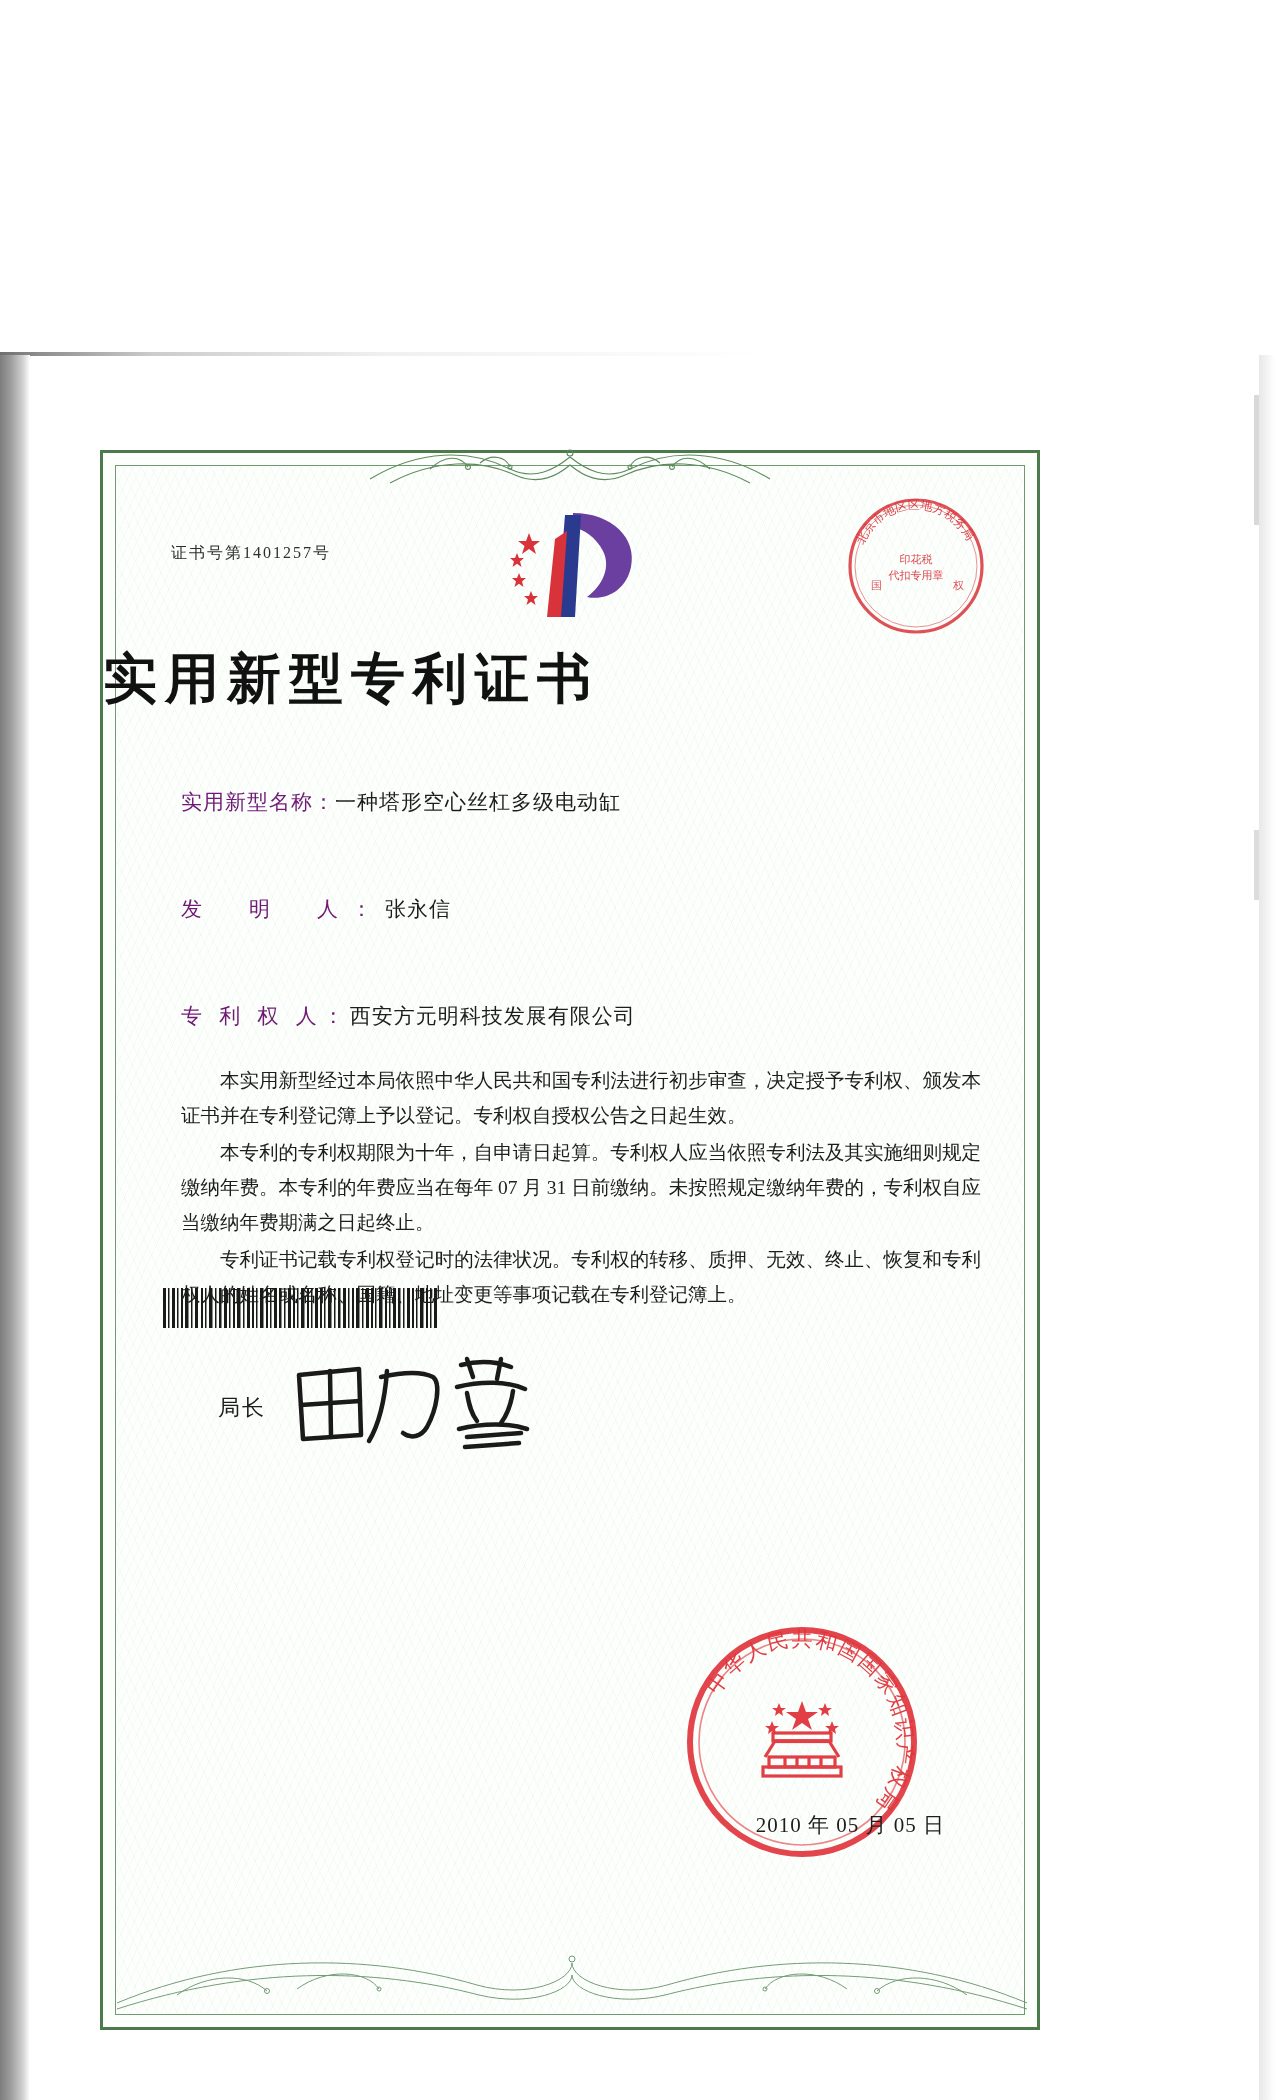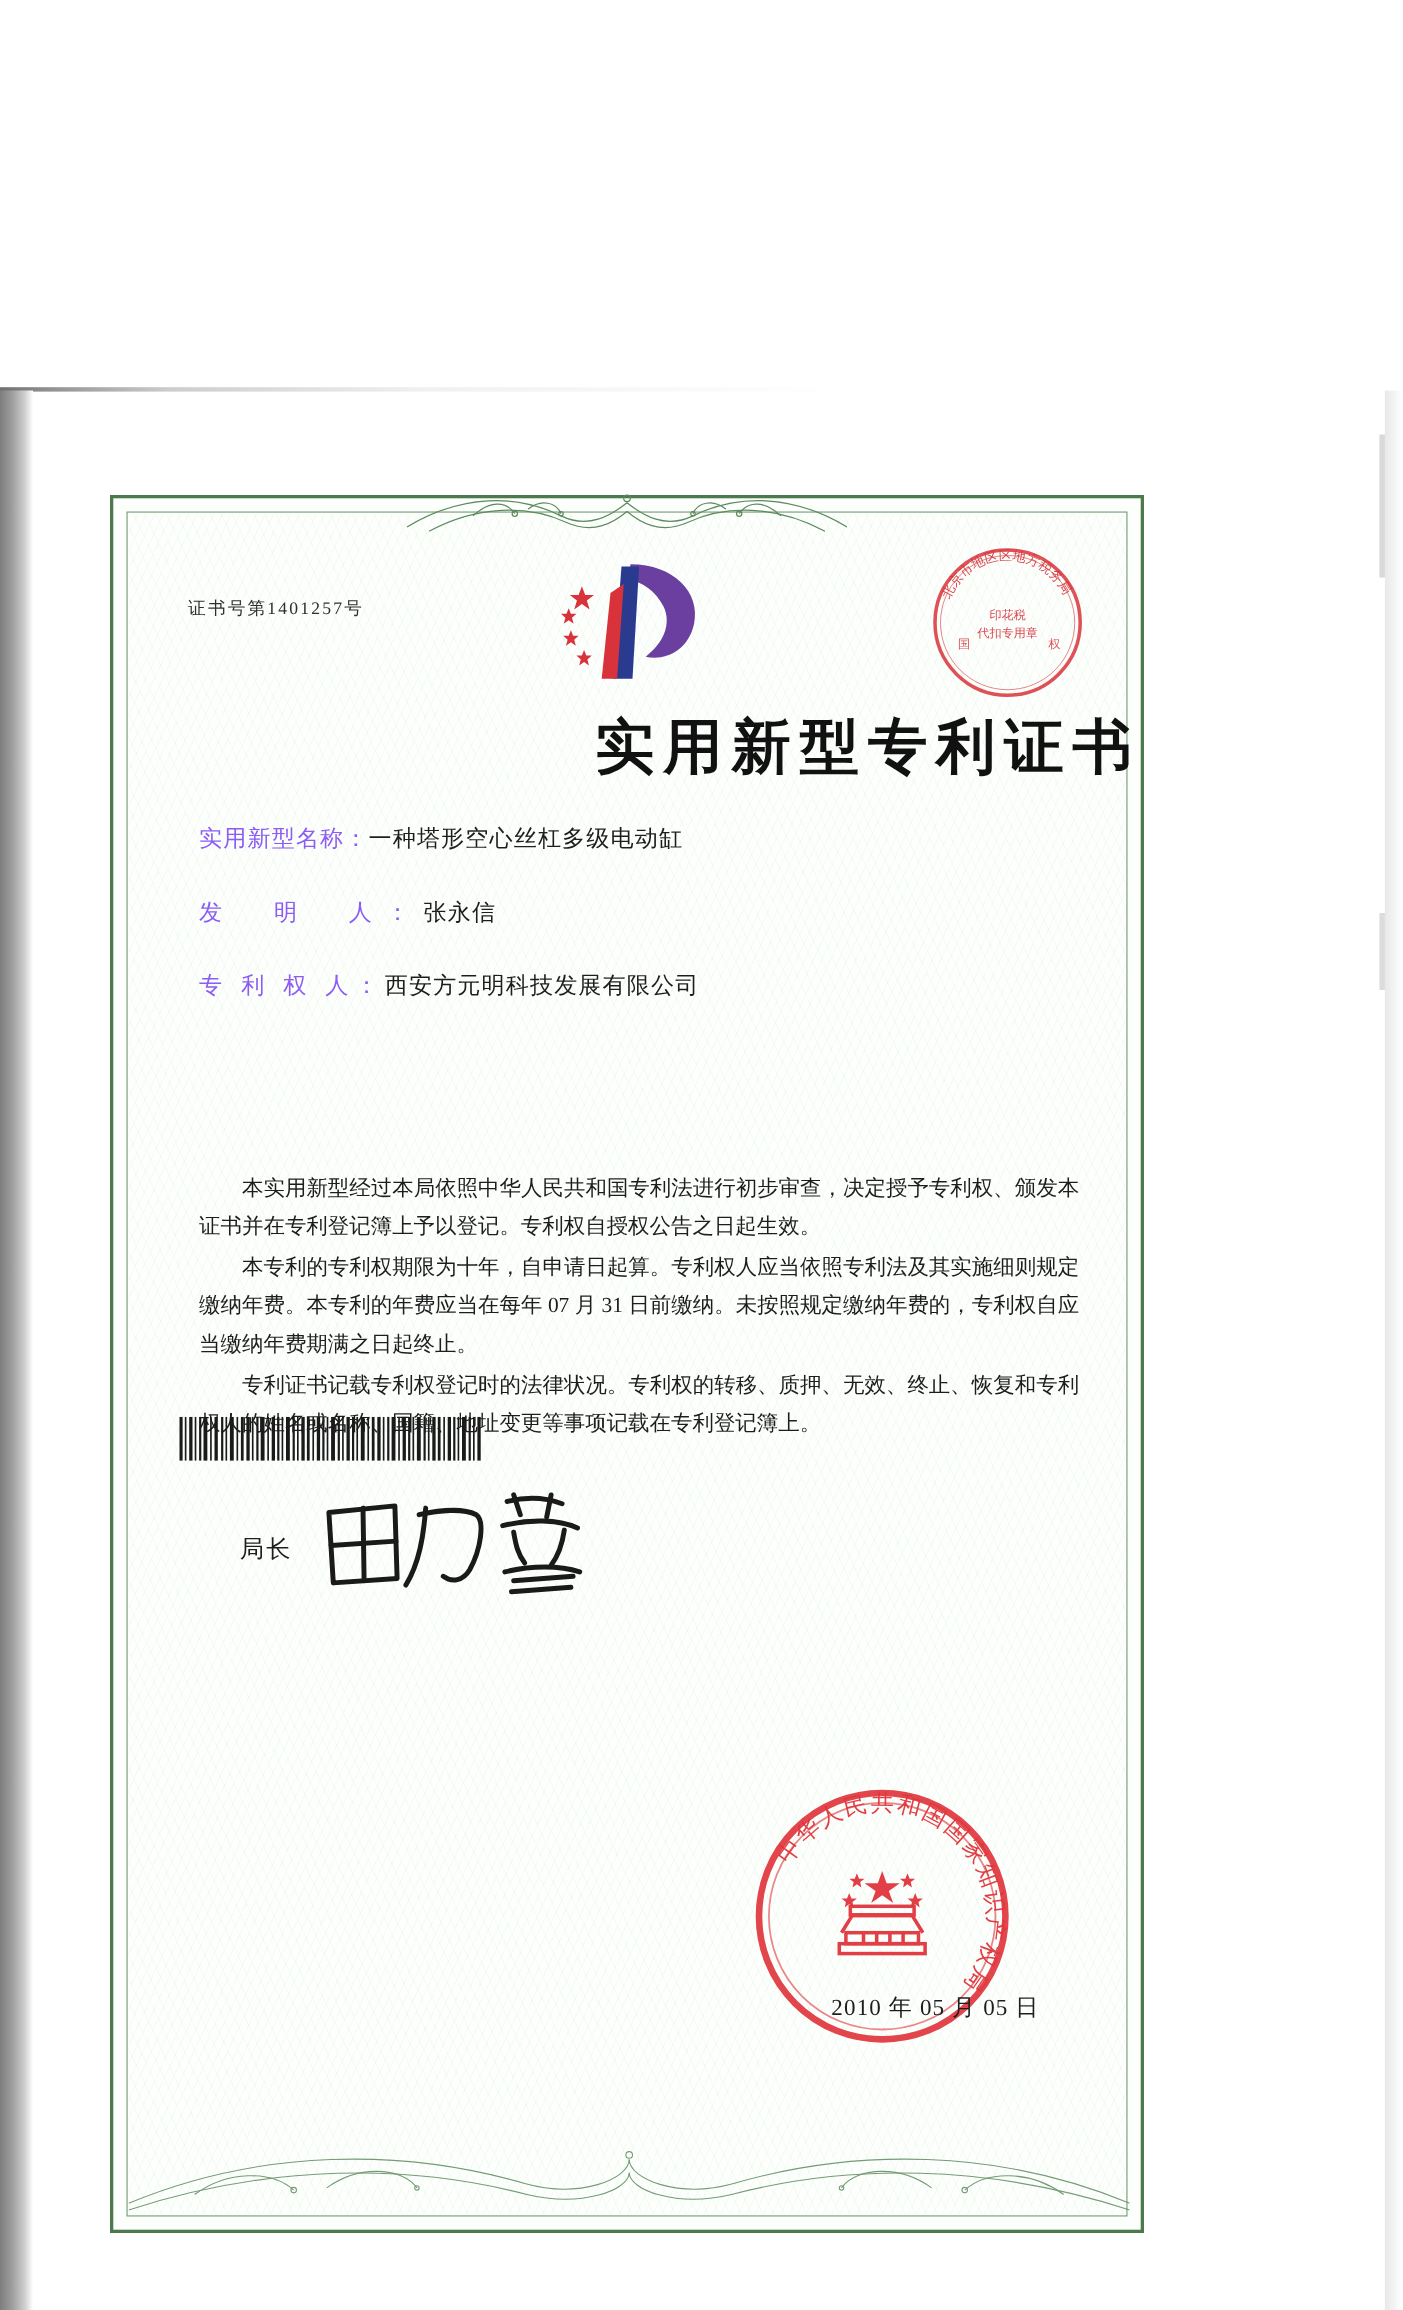"实用新型专利证书" .cert-title { text-align: right -> left }
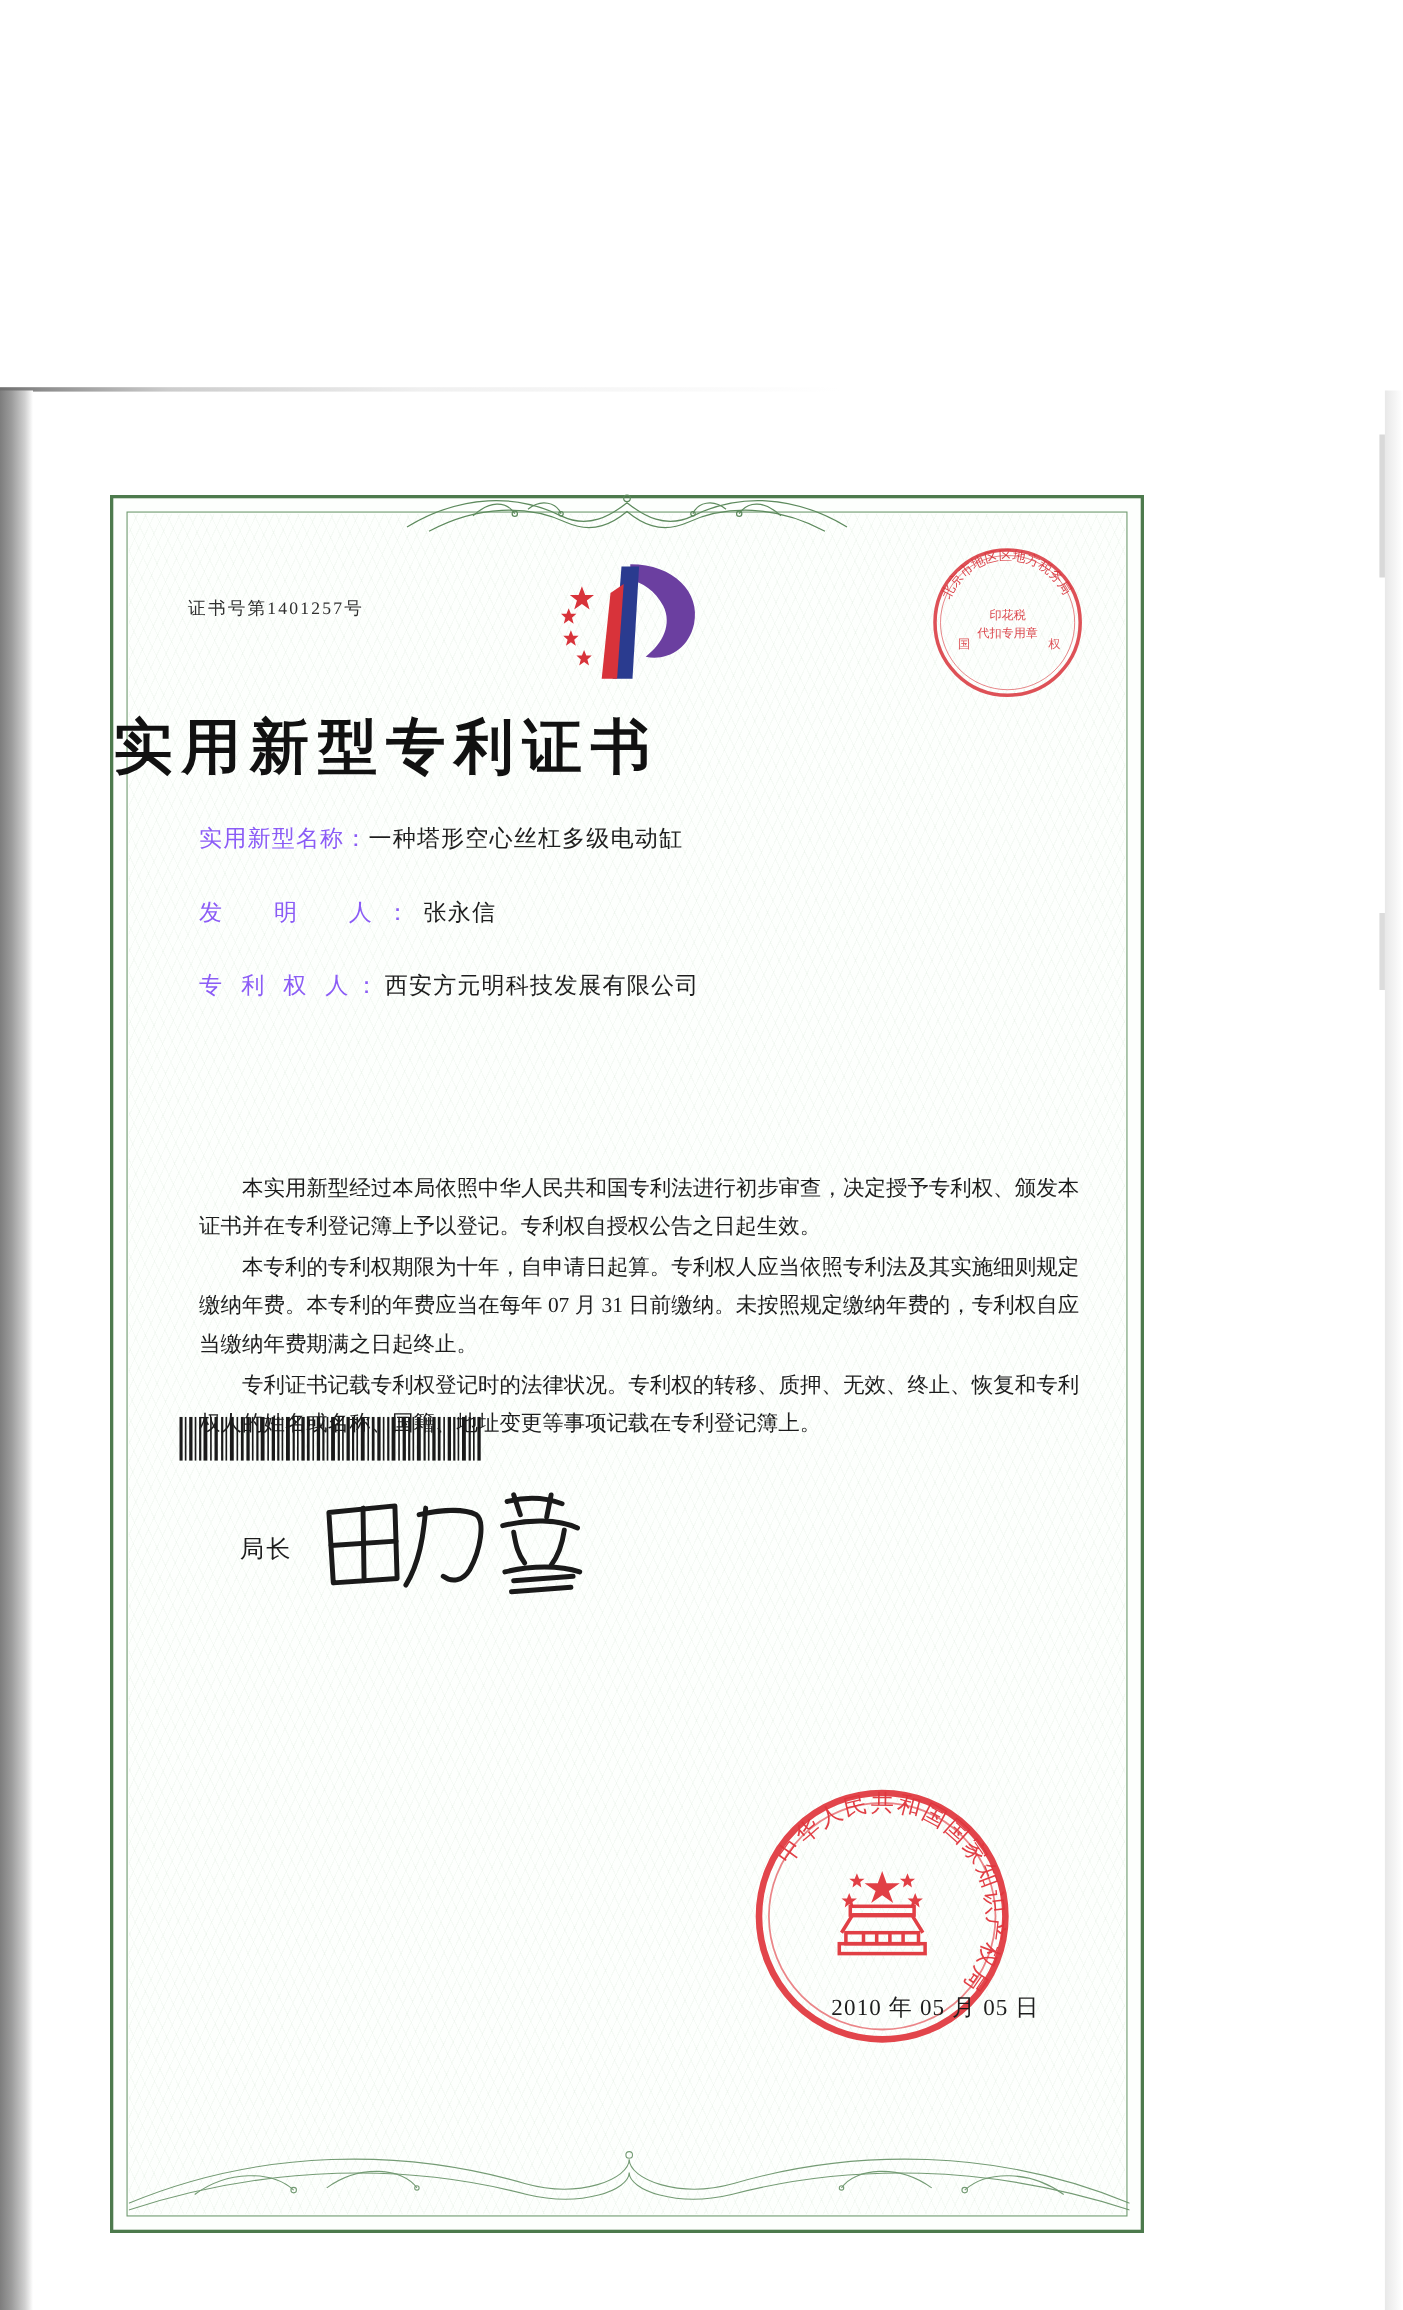"实用新型名称：" .field-label { color: #8b5cf6 -> #701a75; margin-top: none -> 40px }
